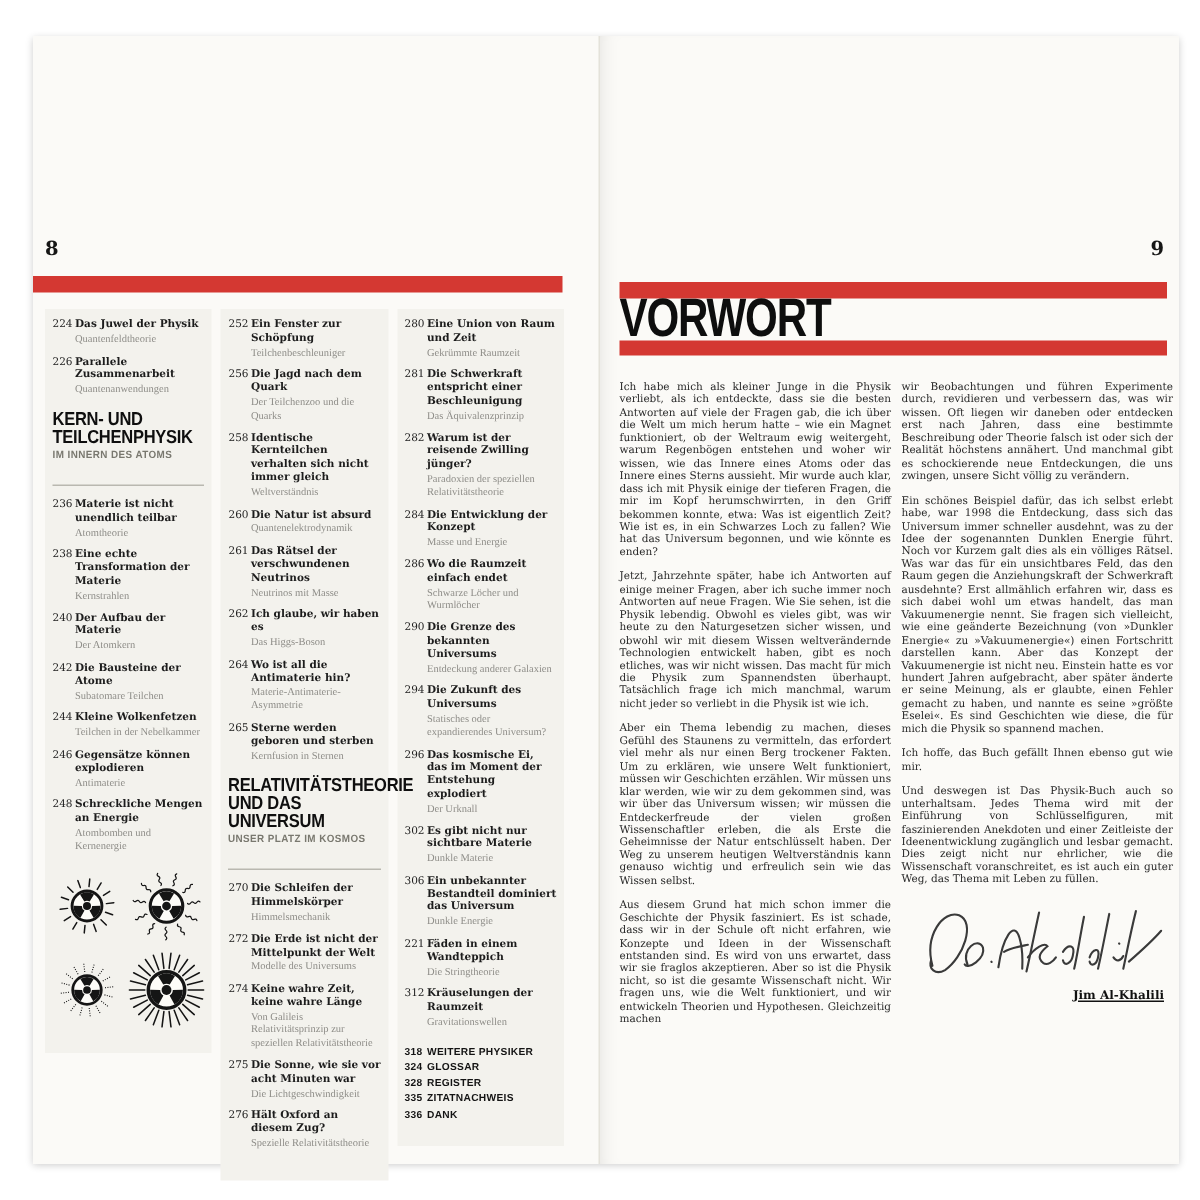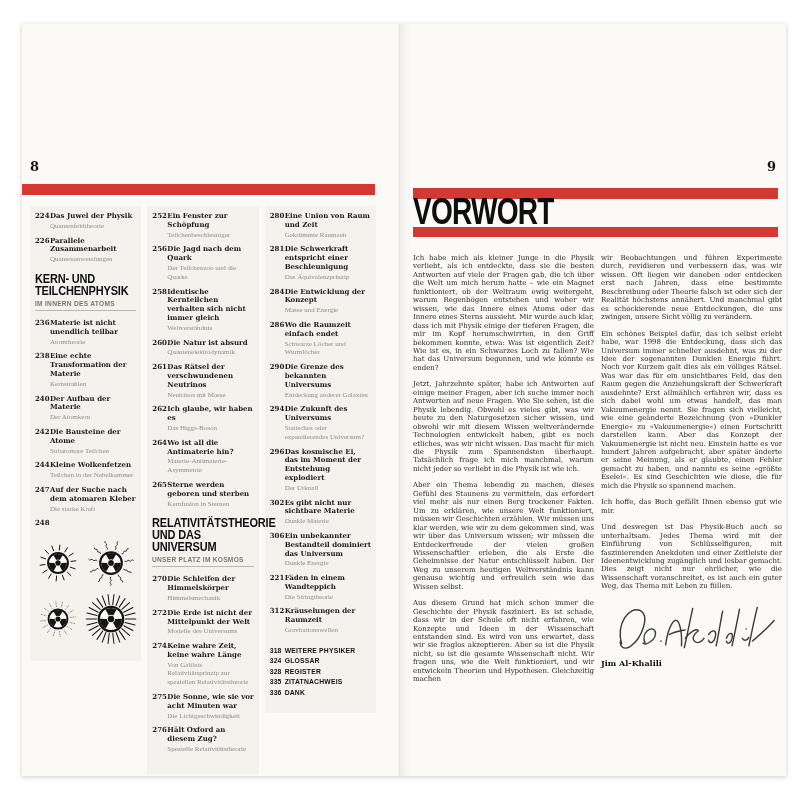"224" .entry .num { font-weight: bold -> normal }
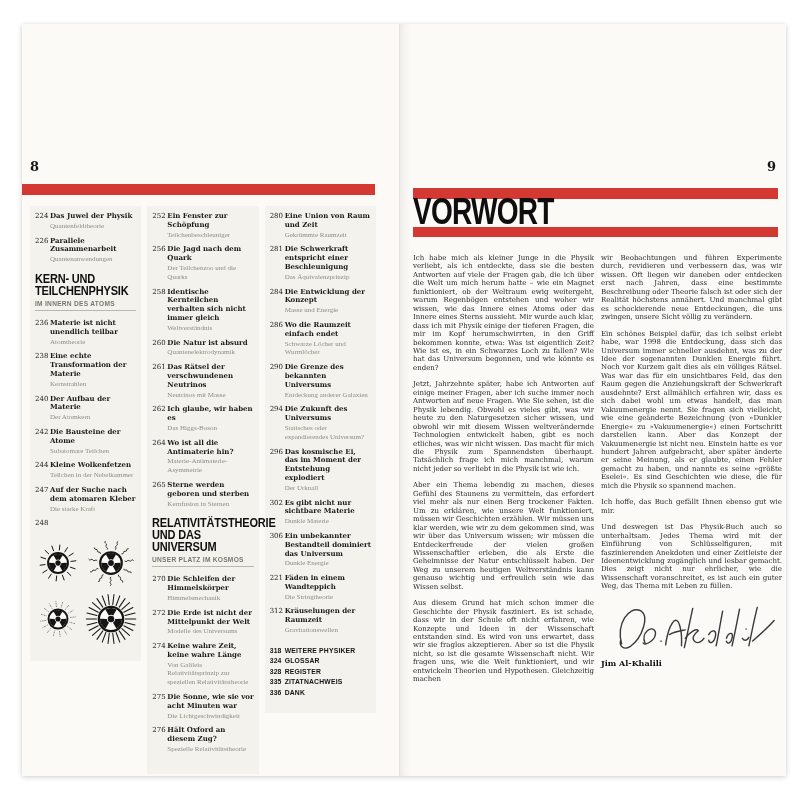"KERN- UND" .sec { padding-bottom: 3px -> 16px }
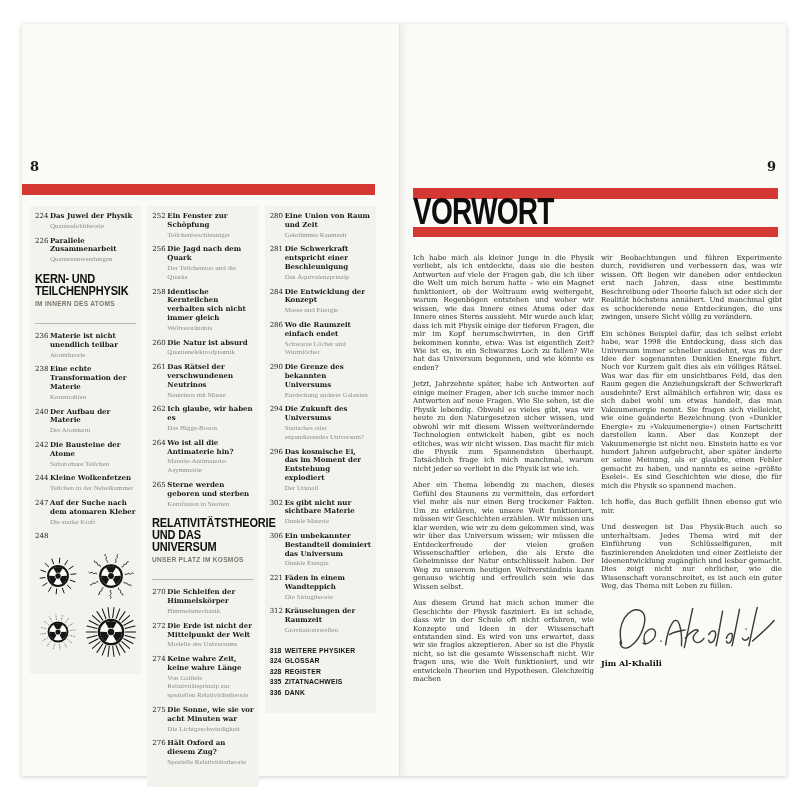"282" div.entry { html: none -> <div> <span>282</span> <span> <span>Warum ist der reisende Zwilling jünger?</span> <span>Paradoxien der speziellen Relativitätstheorie</span> </span> </div> }
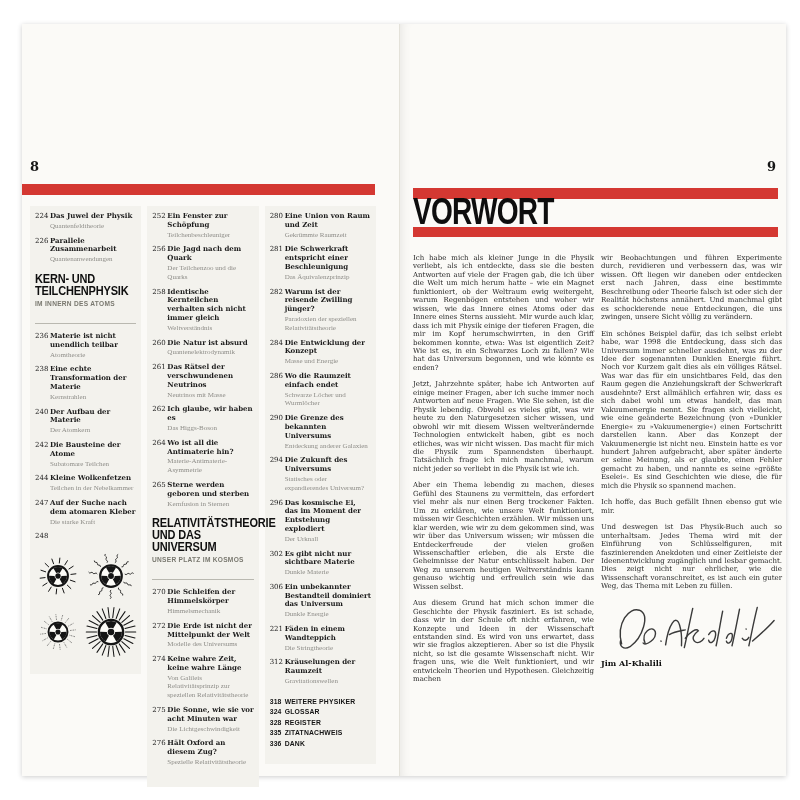"246" div.entry { html: none -> <div> <span>246</span> <span> <span>Gegensätze können explodieren</span> <span>Antimaterie</span> </span> </div> }
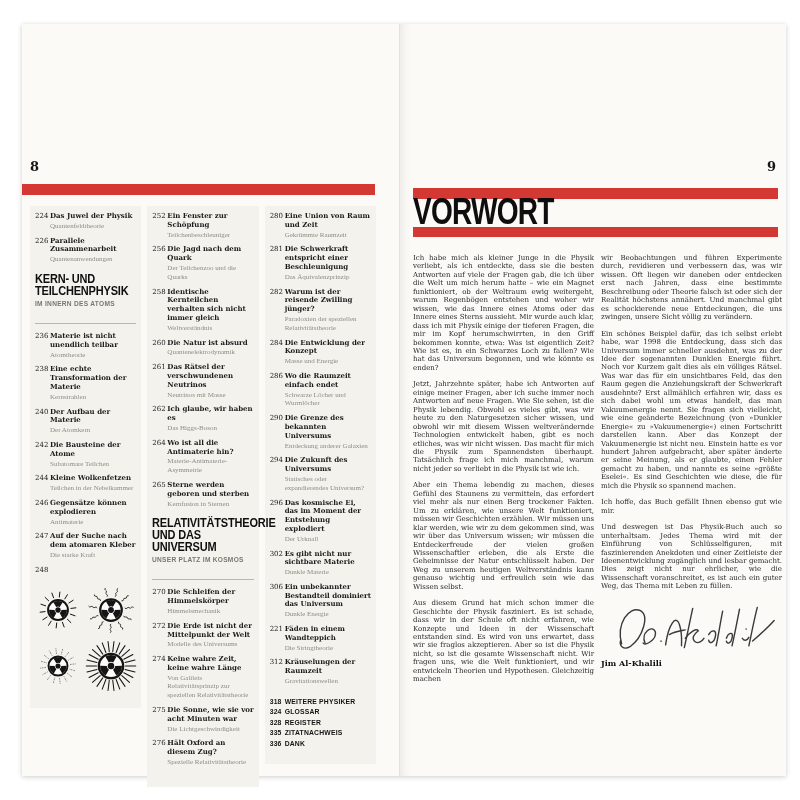"247" div.entry { html: <div> <span>247</span> <span> <span>Auf der Suche nach dem atomaren Kleber</span> <span>Die starke Kraft</span> </span> </div> -> none }
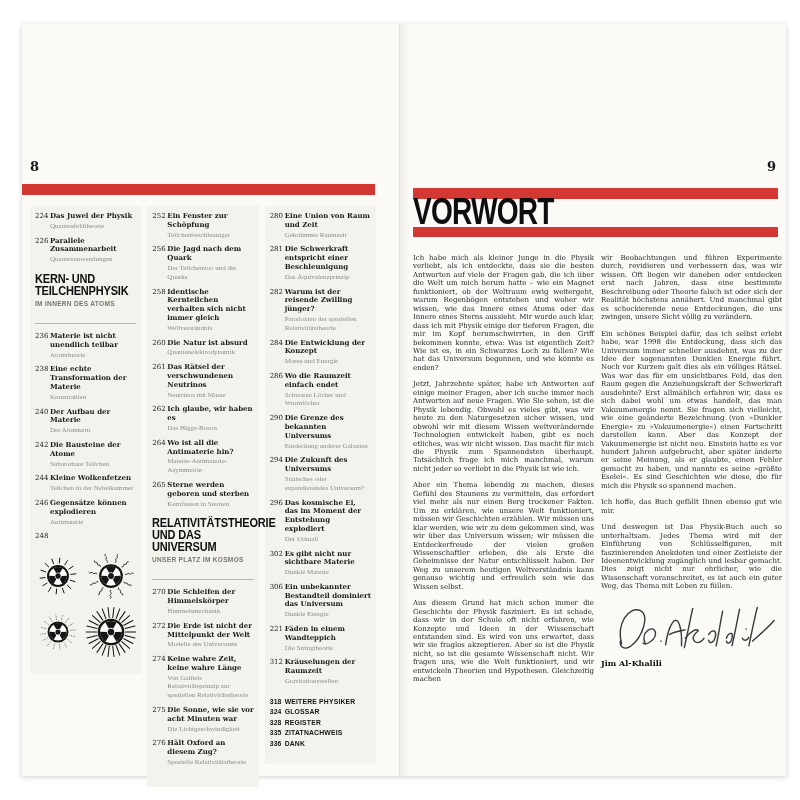"Schreckliche Mengen an Energie" span.txt { html: none -> <span> <span>Schreckliche Mengen an Energie</span> <span>Atombomben und Kernenergie</span> </span> }
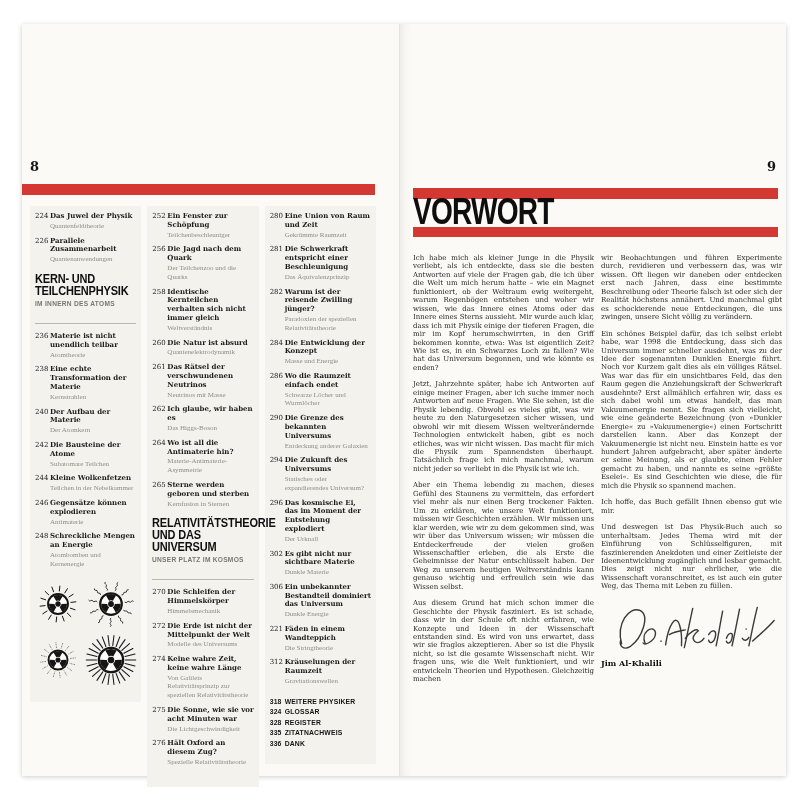"Jim Al-Khalili" .sig-name { text-align: left -> right; text-decoration: none -> underline }
